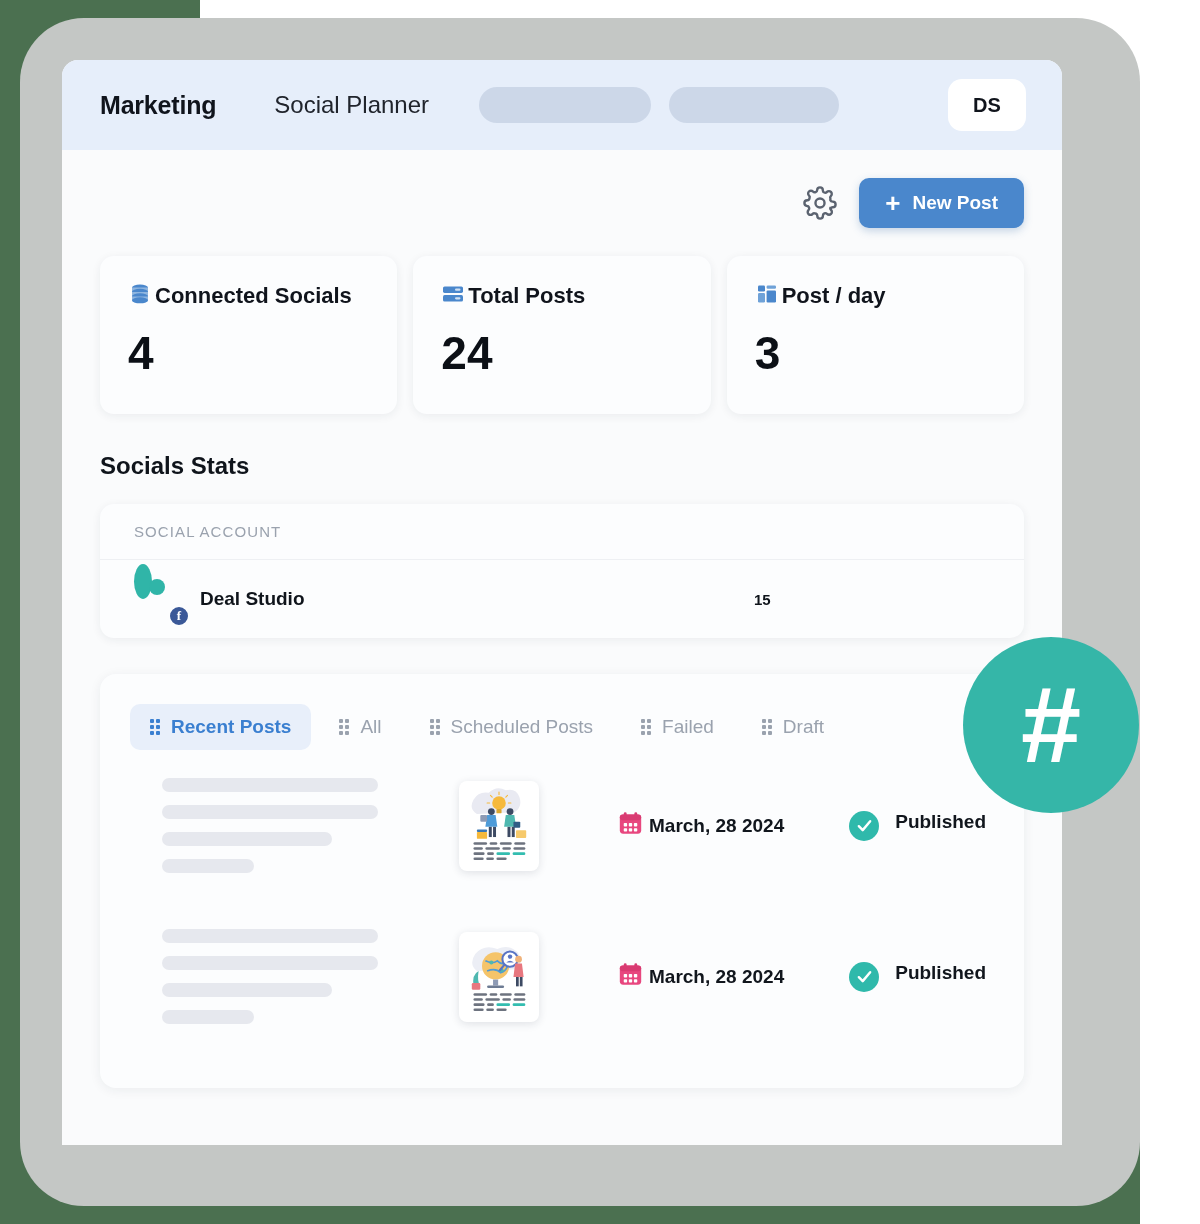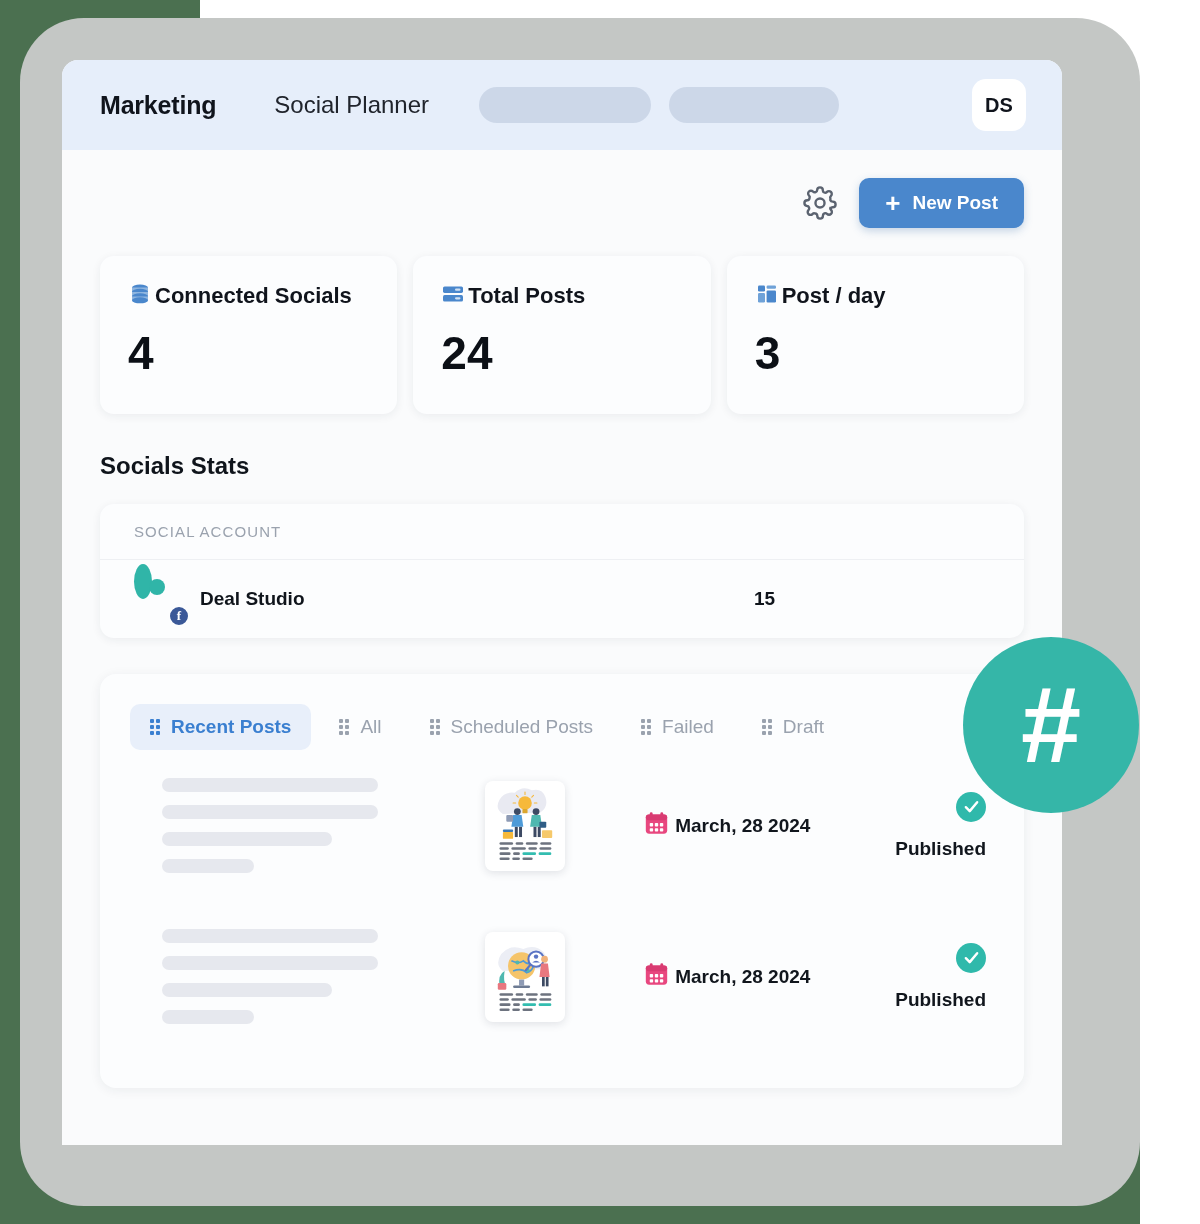"DS" .avatar { width: 54px -> 78px }
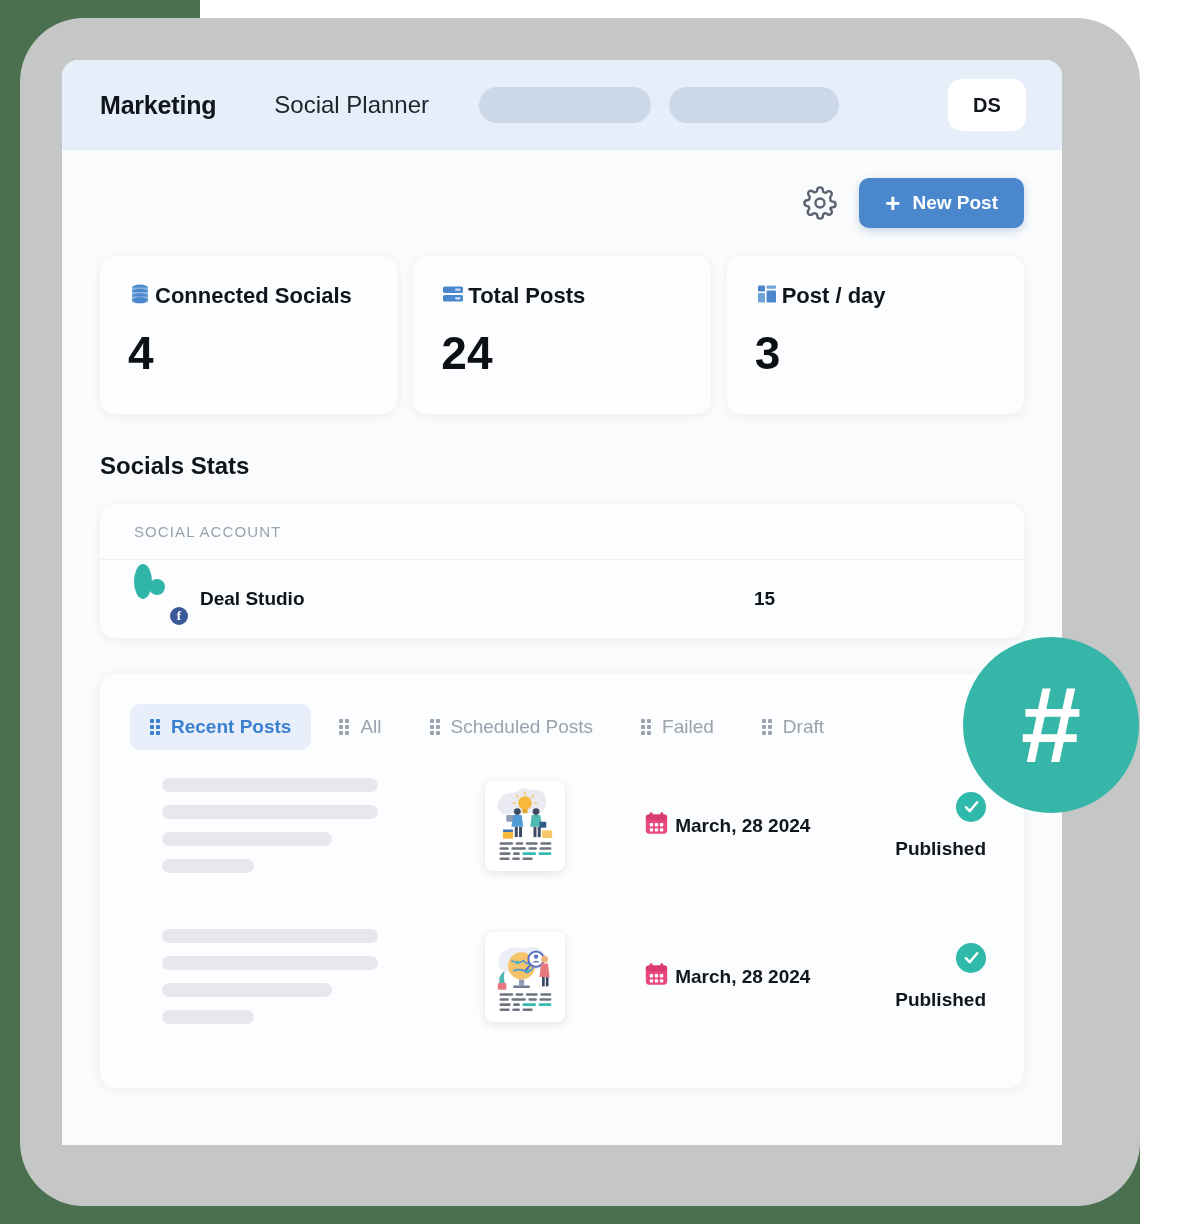"15" .posts-cell { font-size: 19px -> 15px }
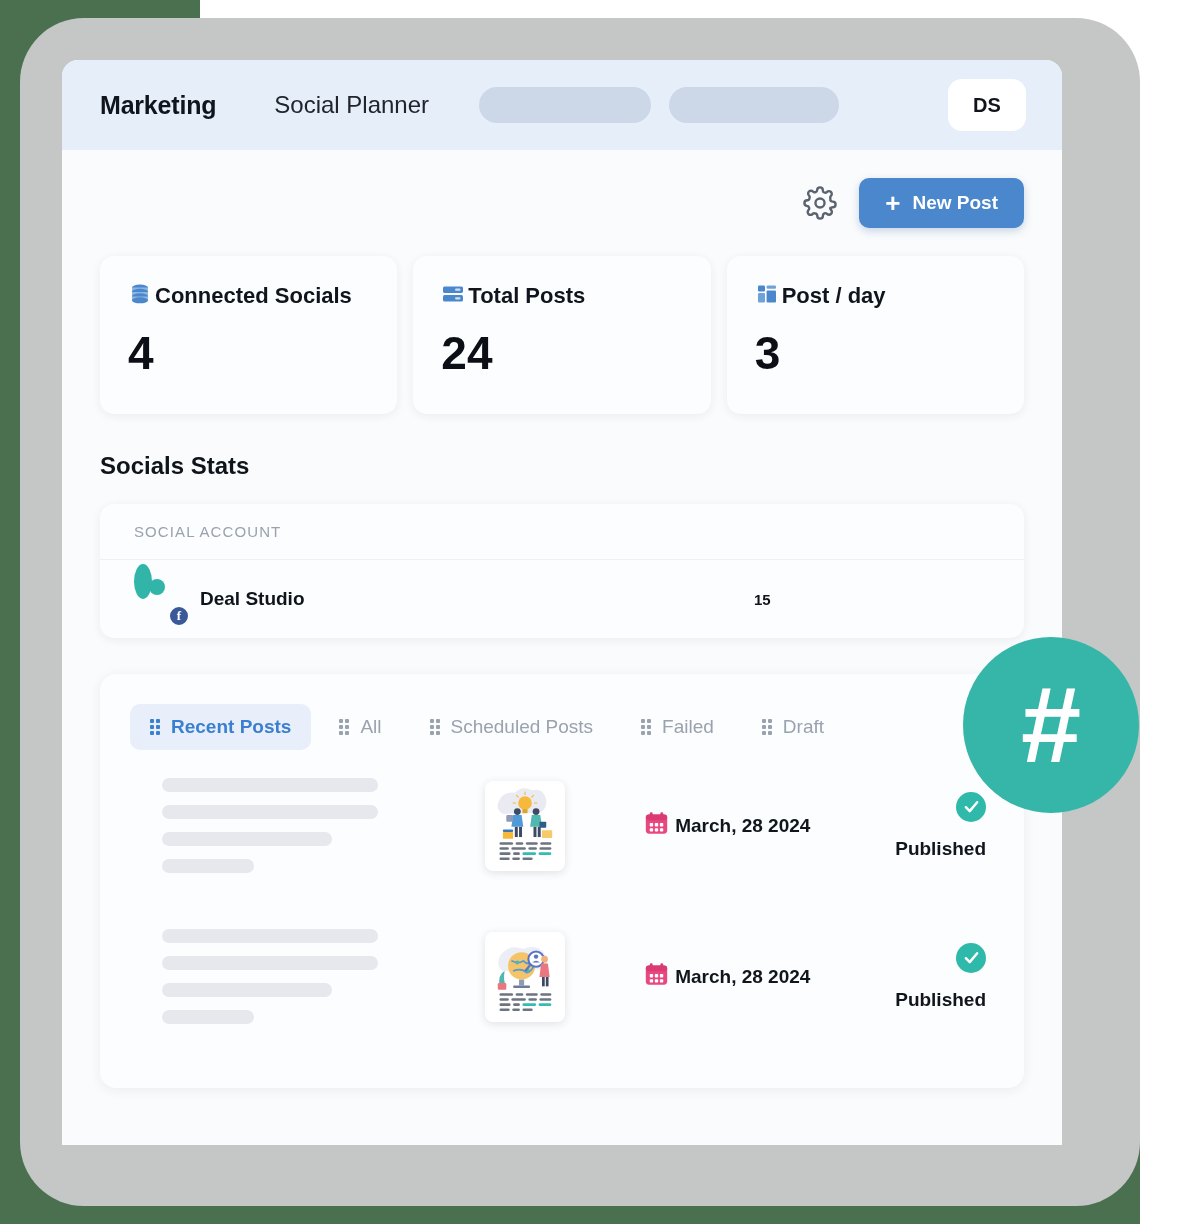"Published" .status-cell { align-items: flex-end -> flex-start; flex-direction: column -> none }
